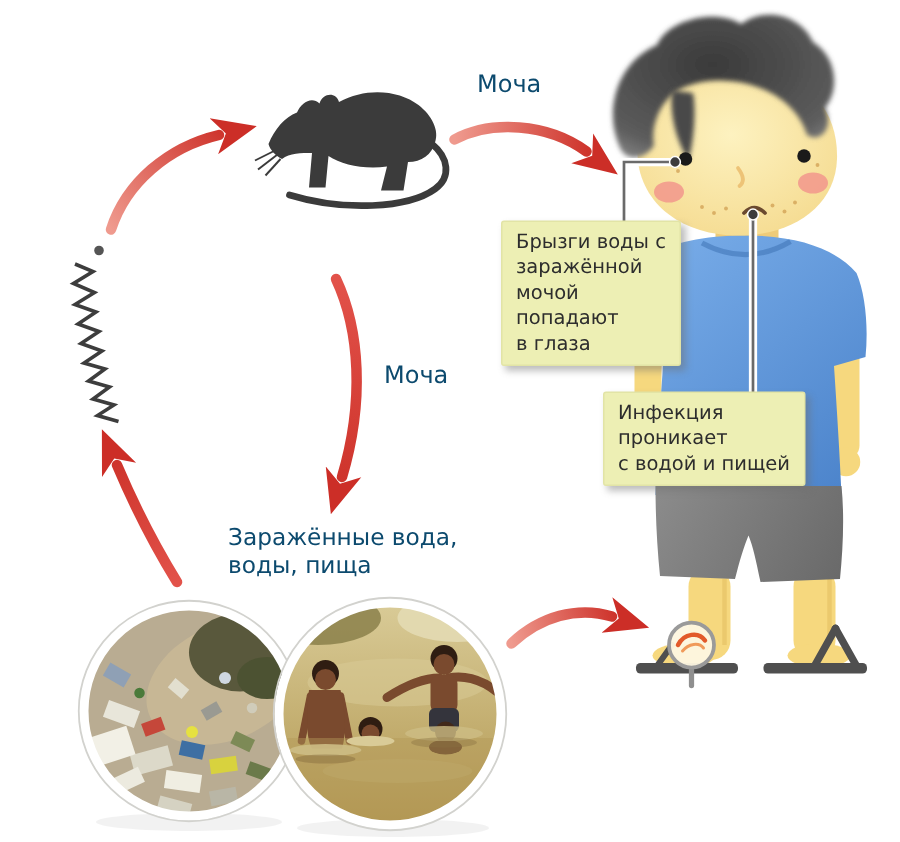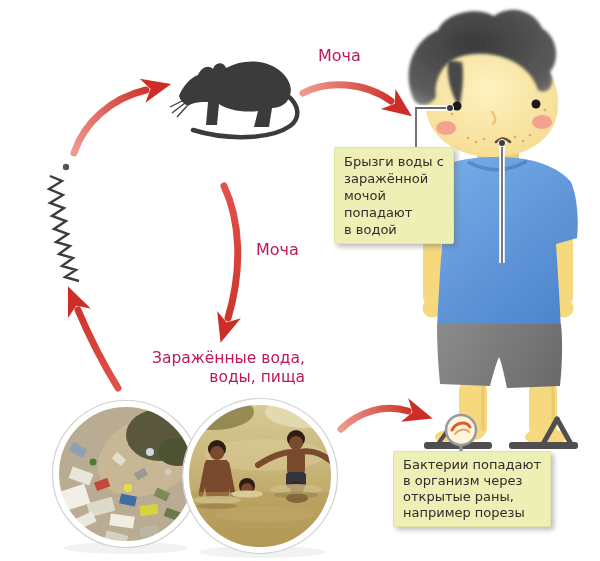"Моча" .lbl { color: #be185d -> #0c4a6e; text-align: right -> none }
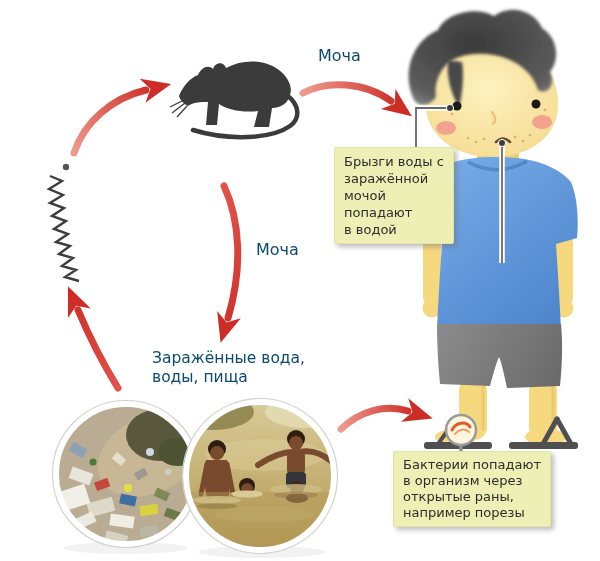"Брызги воды с" div.note { text: водой -> глаза }
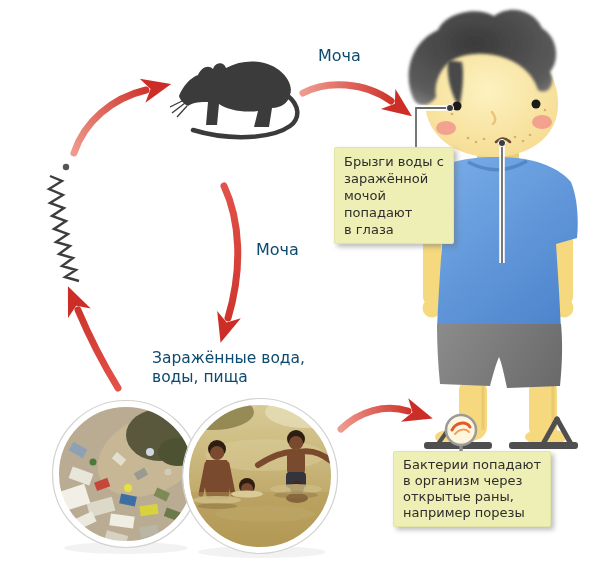"Инфекция" div.note { html: none -> <div>Инфекция проникает с водой и пищей</div> }
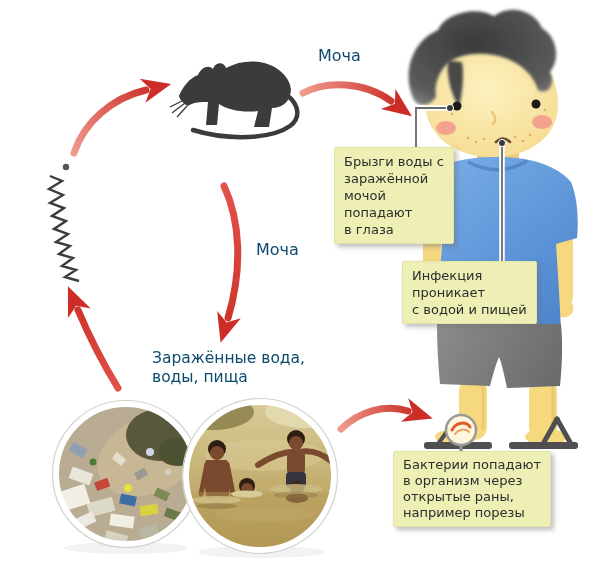"Бактерии попадают" div.note { html: <div>Бактерии попадают в организм через открытые раны, например порезы</div> -> none }
